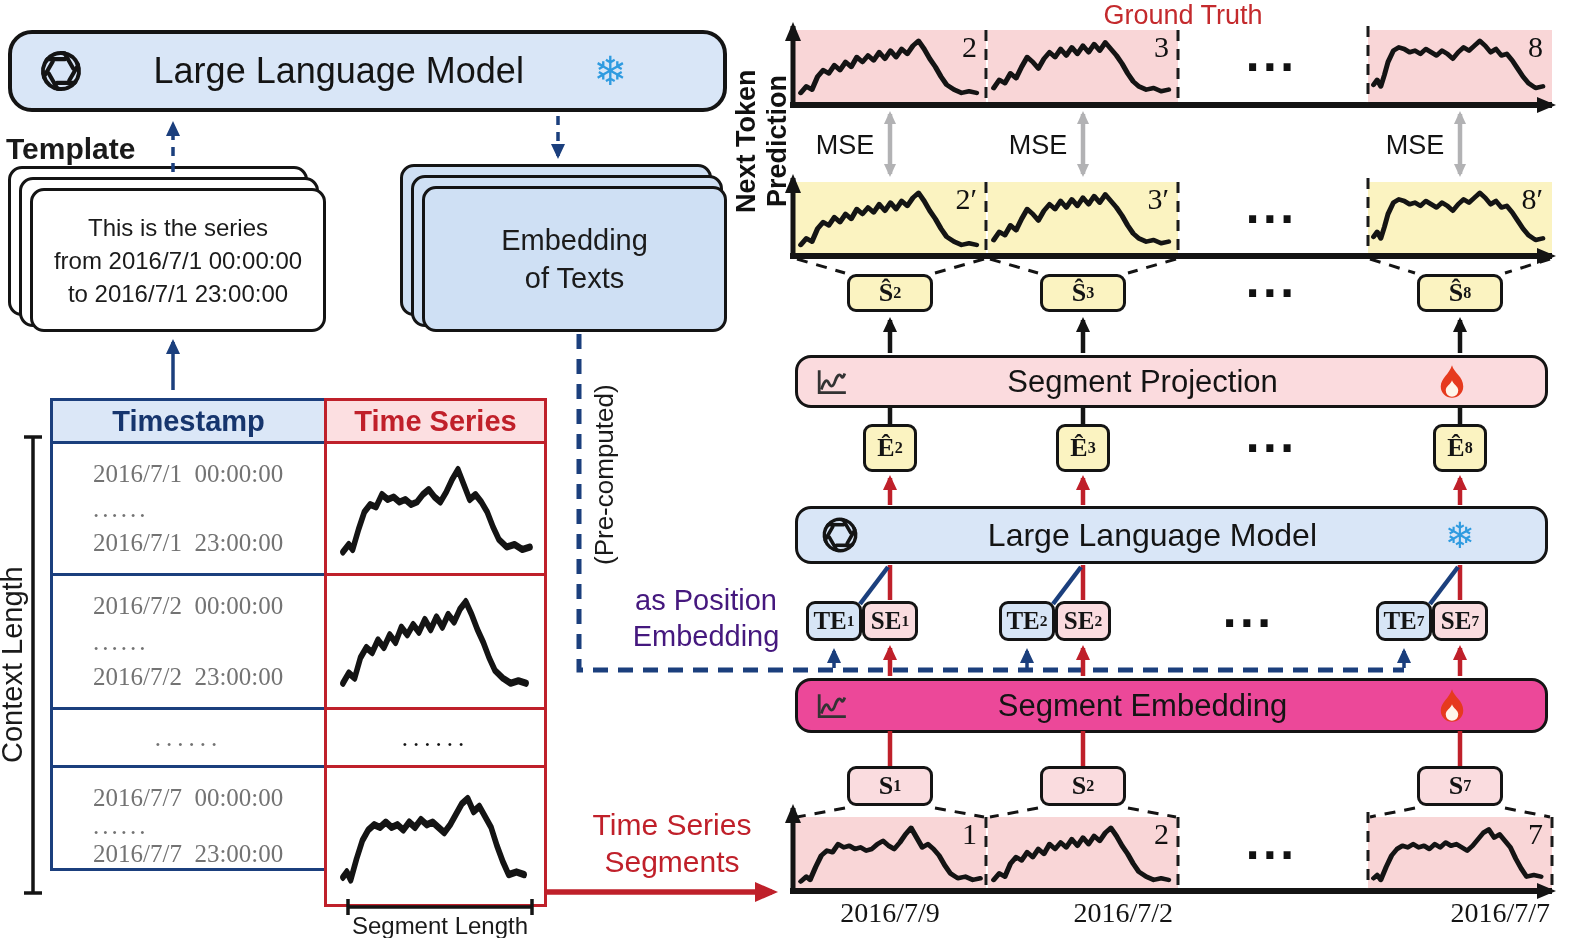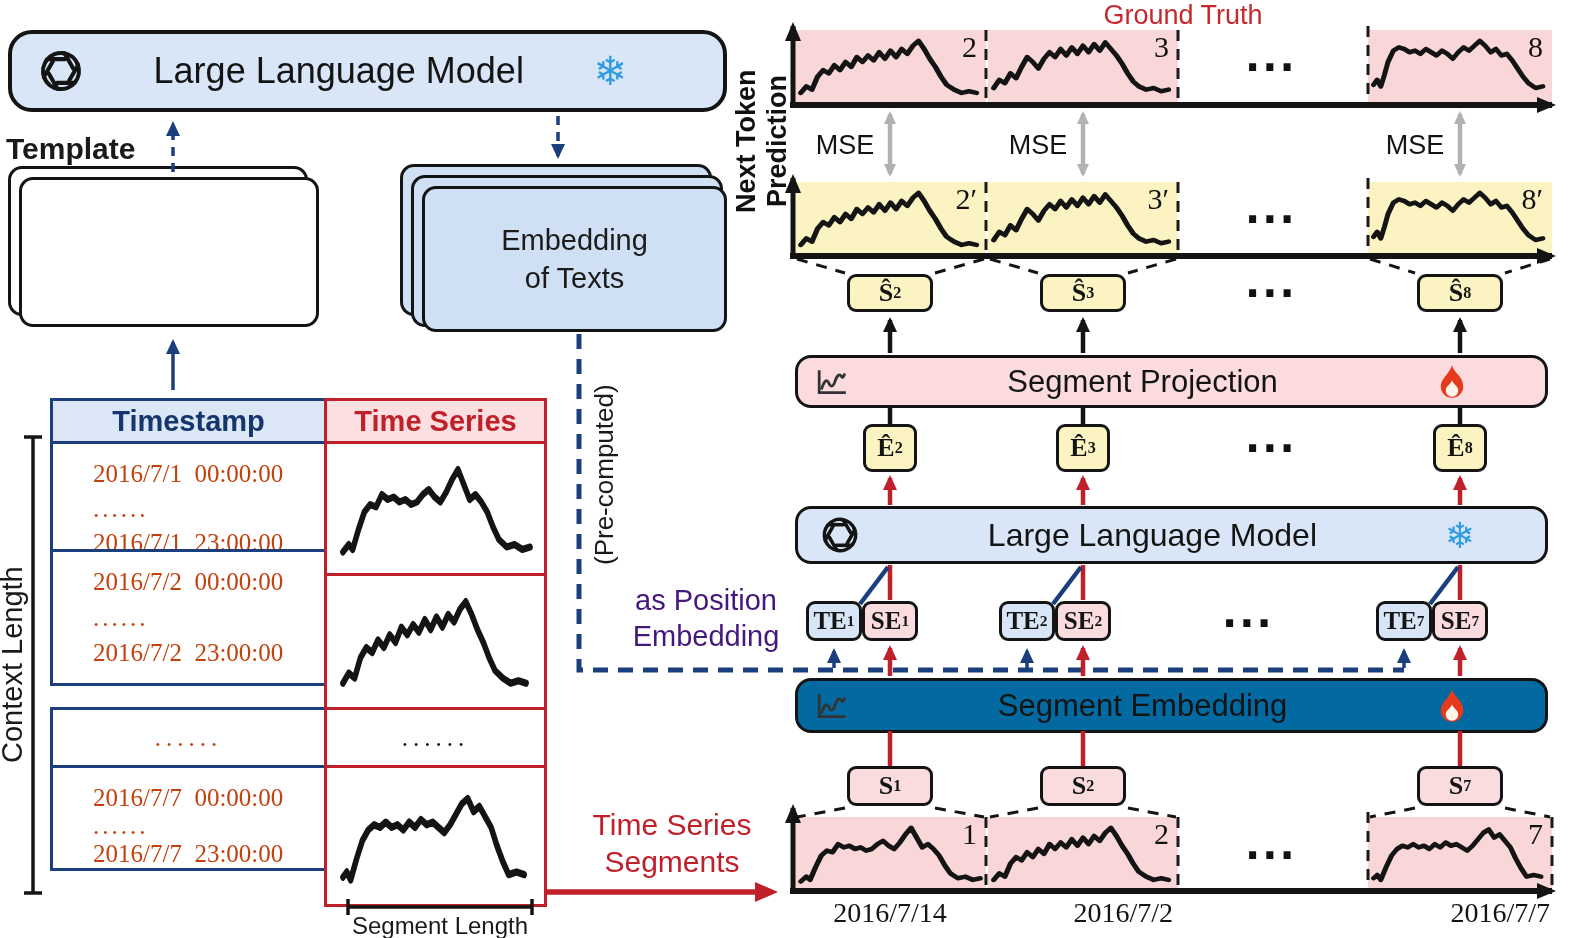"This is the series" div.card { html: none -> <div> <div>This is the series</div> <div>from 2016/7/1 00:00:00</div> <div>to 2016/7/1 23:00:00</div> </div> }
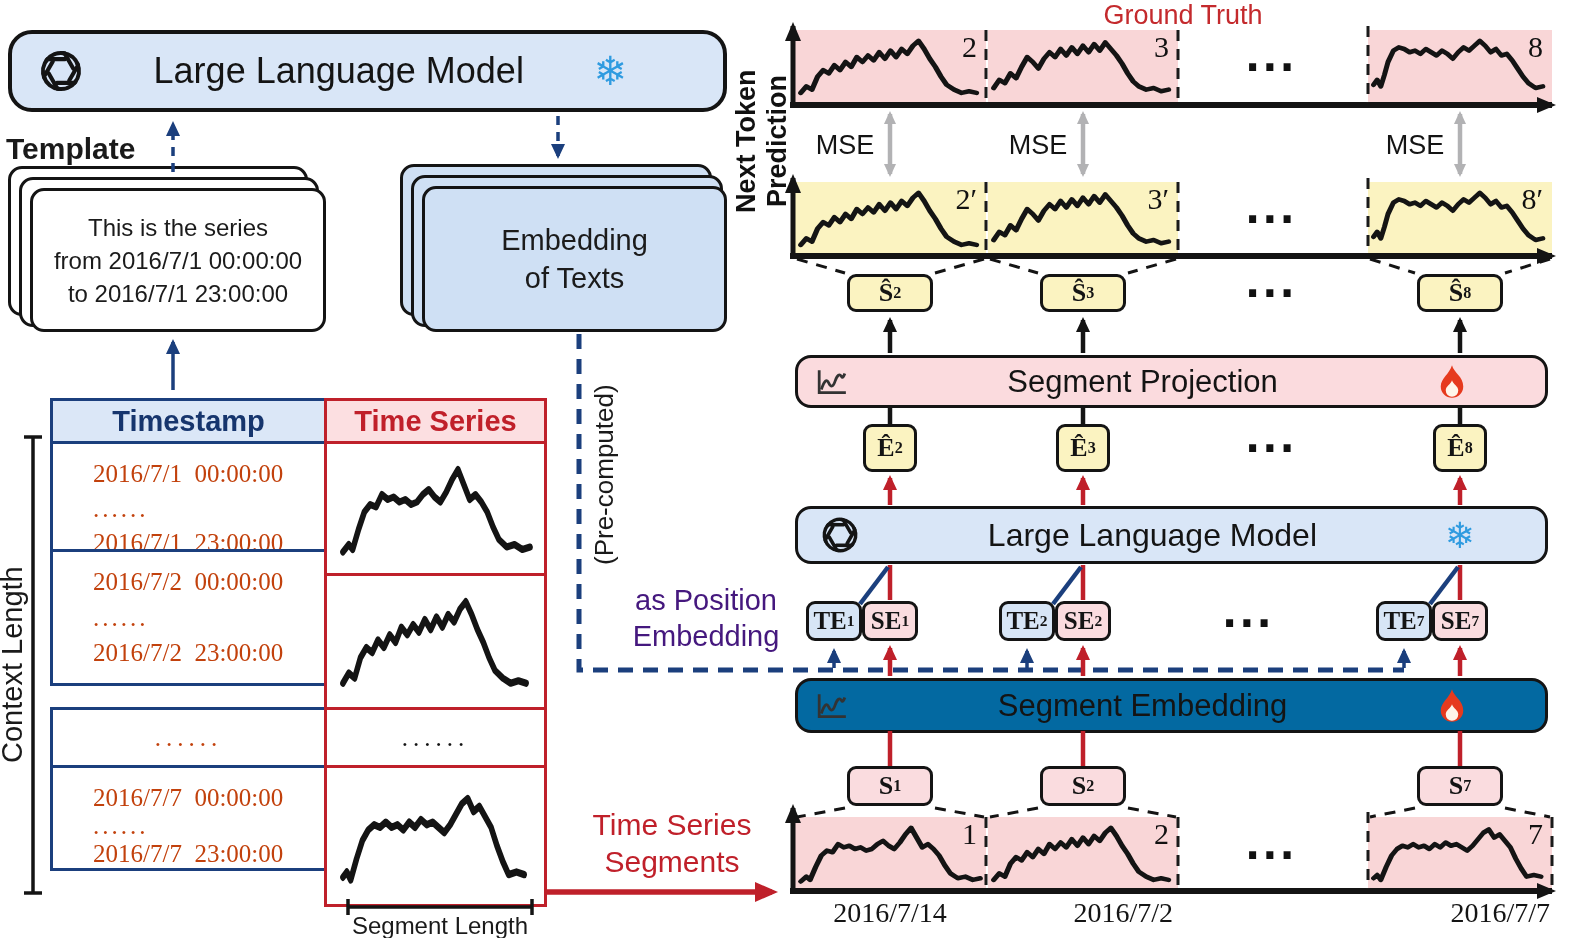"2016/7/1 00:00:00" .tscell { color: #c2410c -> #737373 }
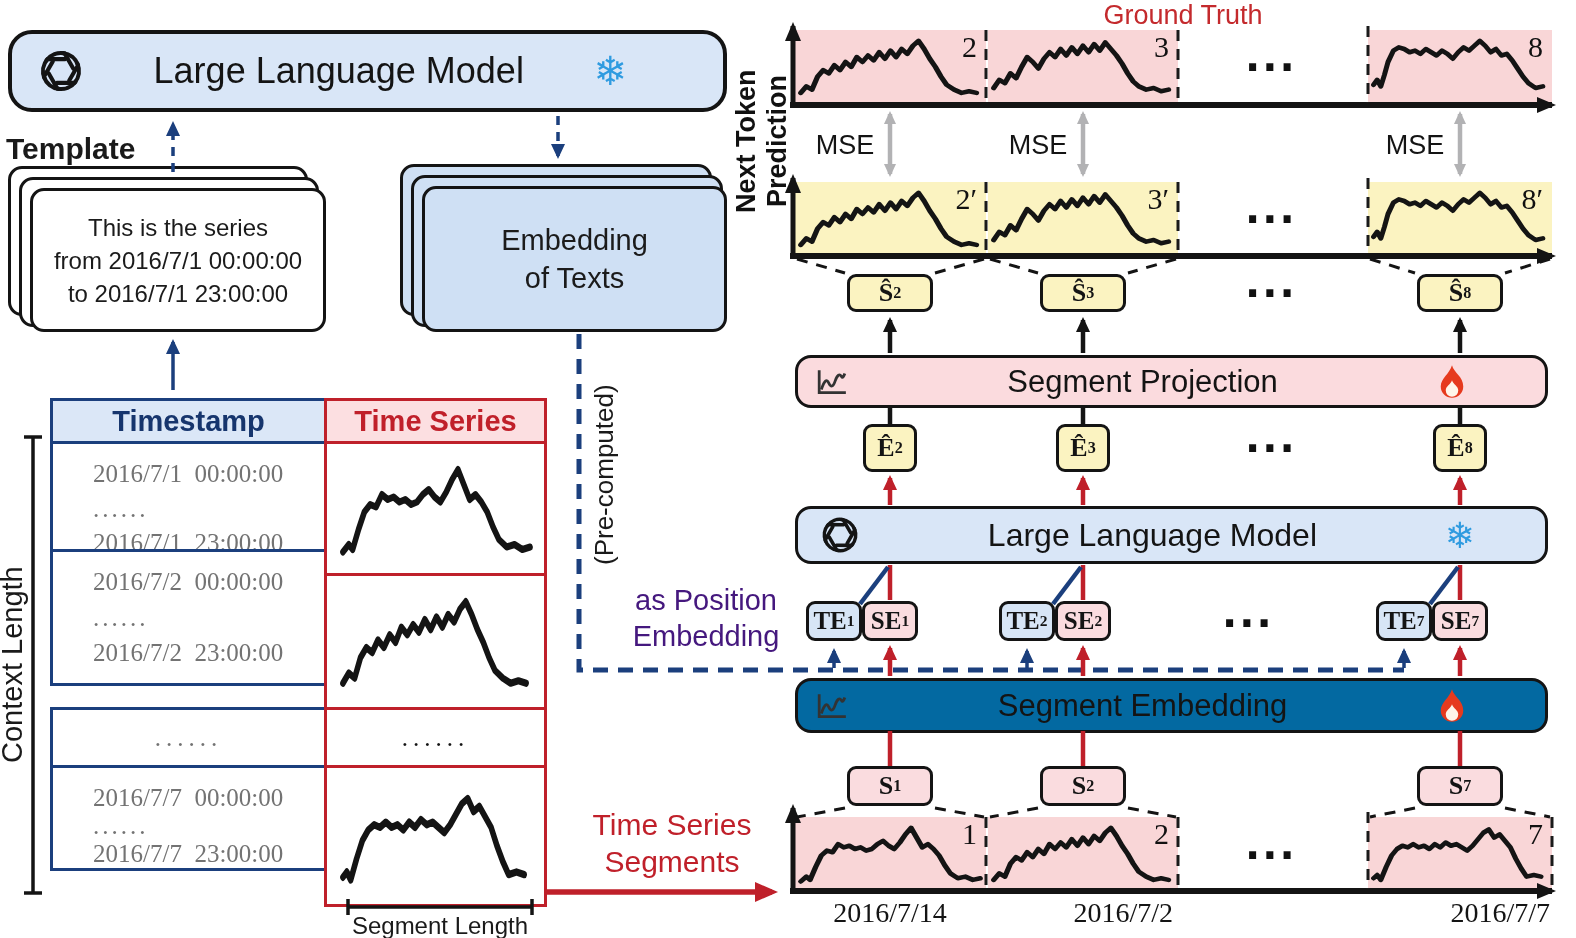"2016/7/2 00:00:00" div.cell { top: 539px -> 563px }
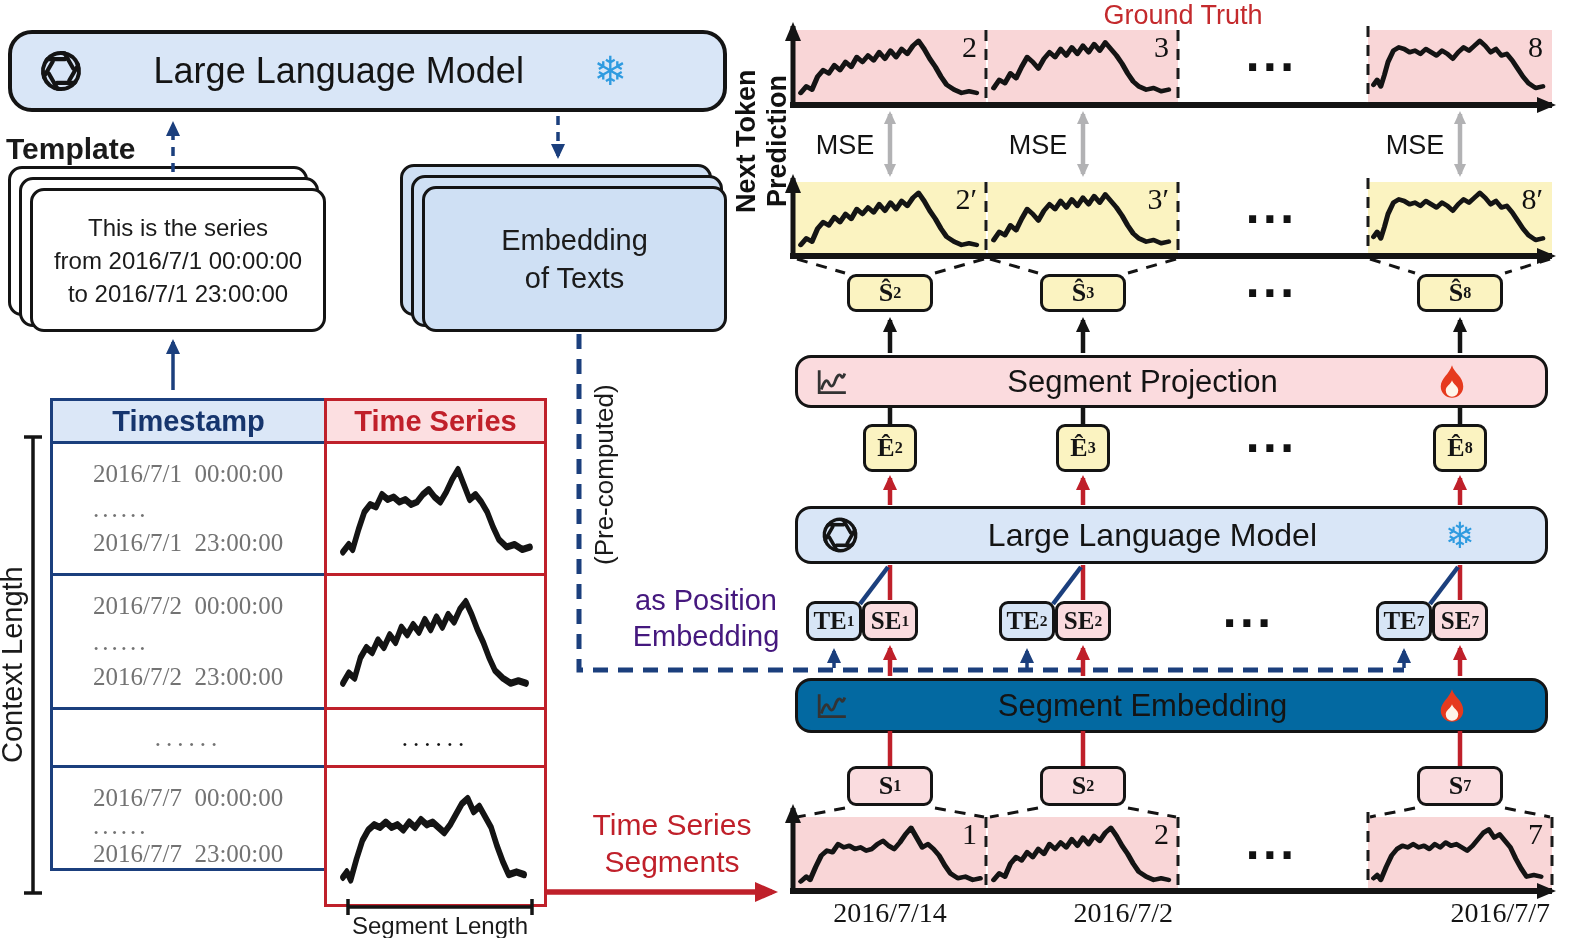"Segment Embedding" div.bar { background: #0369a1 -> #ec4899 }
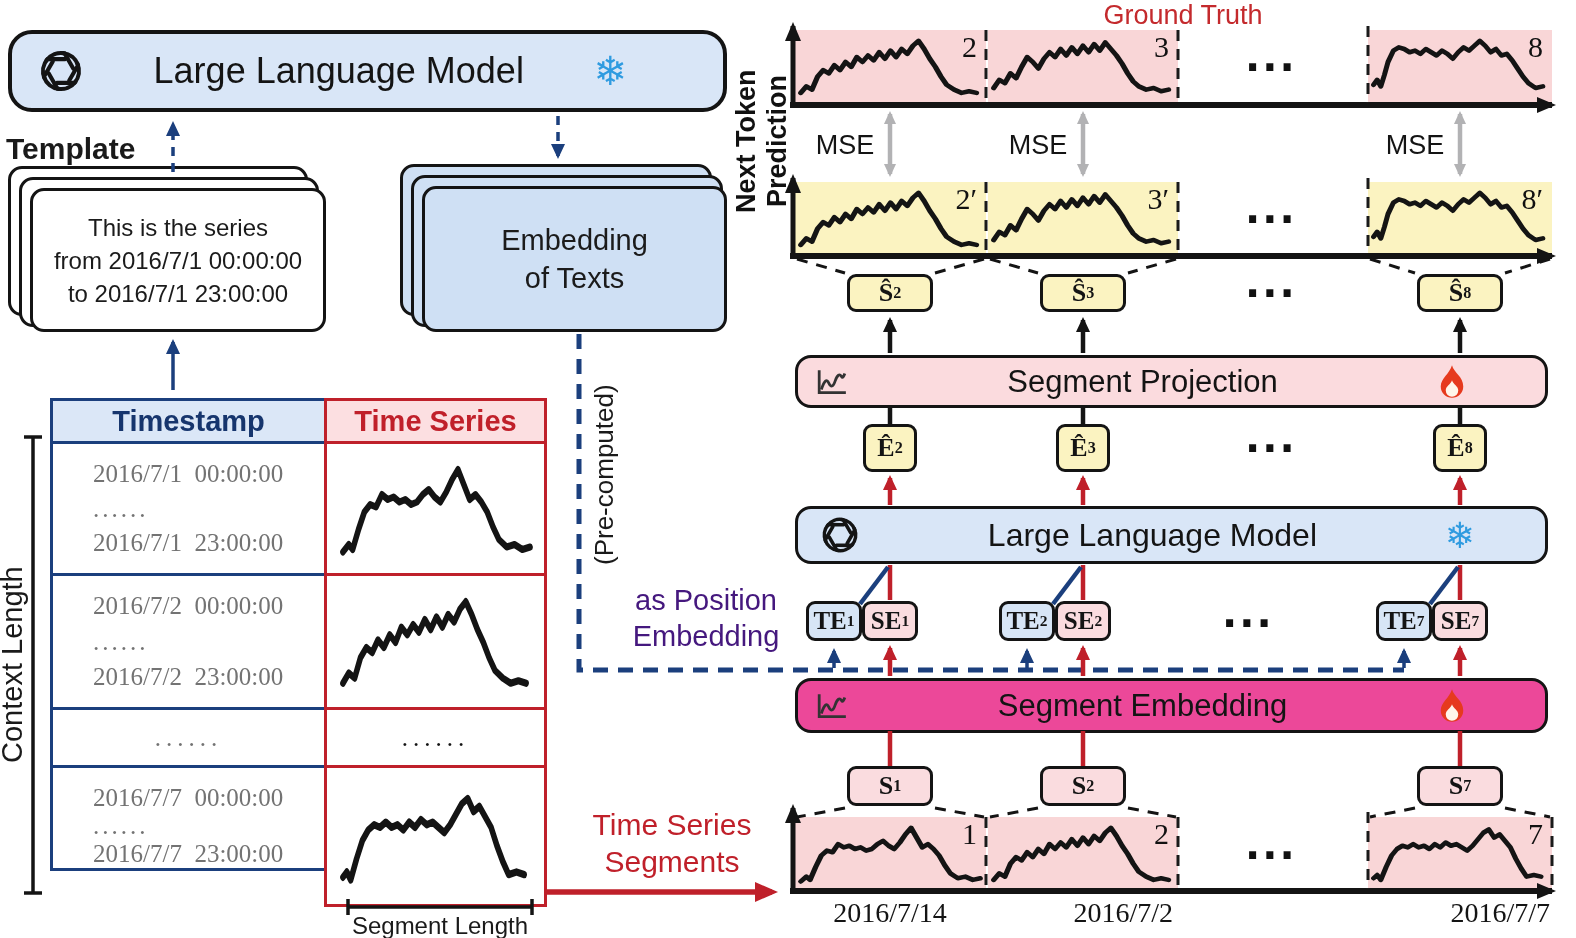"2016/7/14" div.lab { text: 2016/7/14 -> 2016/7/9 }
